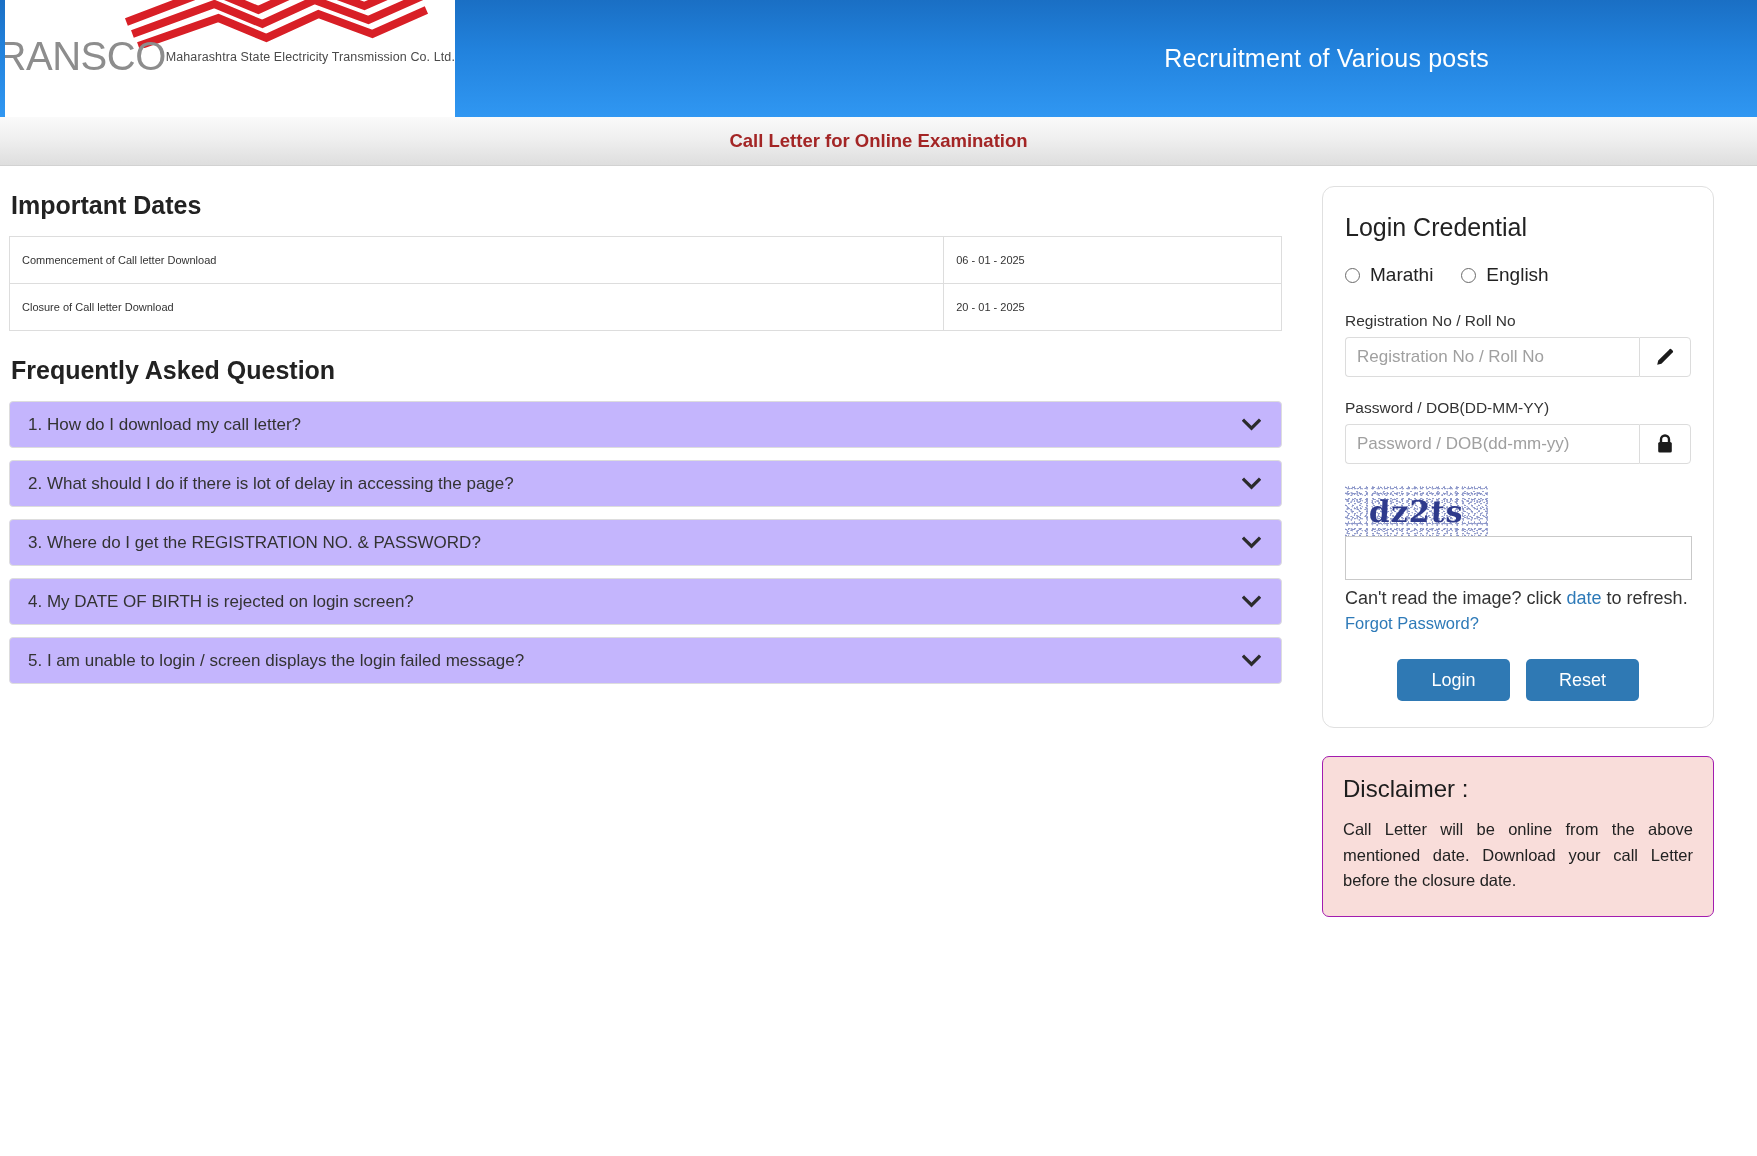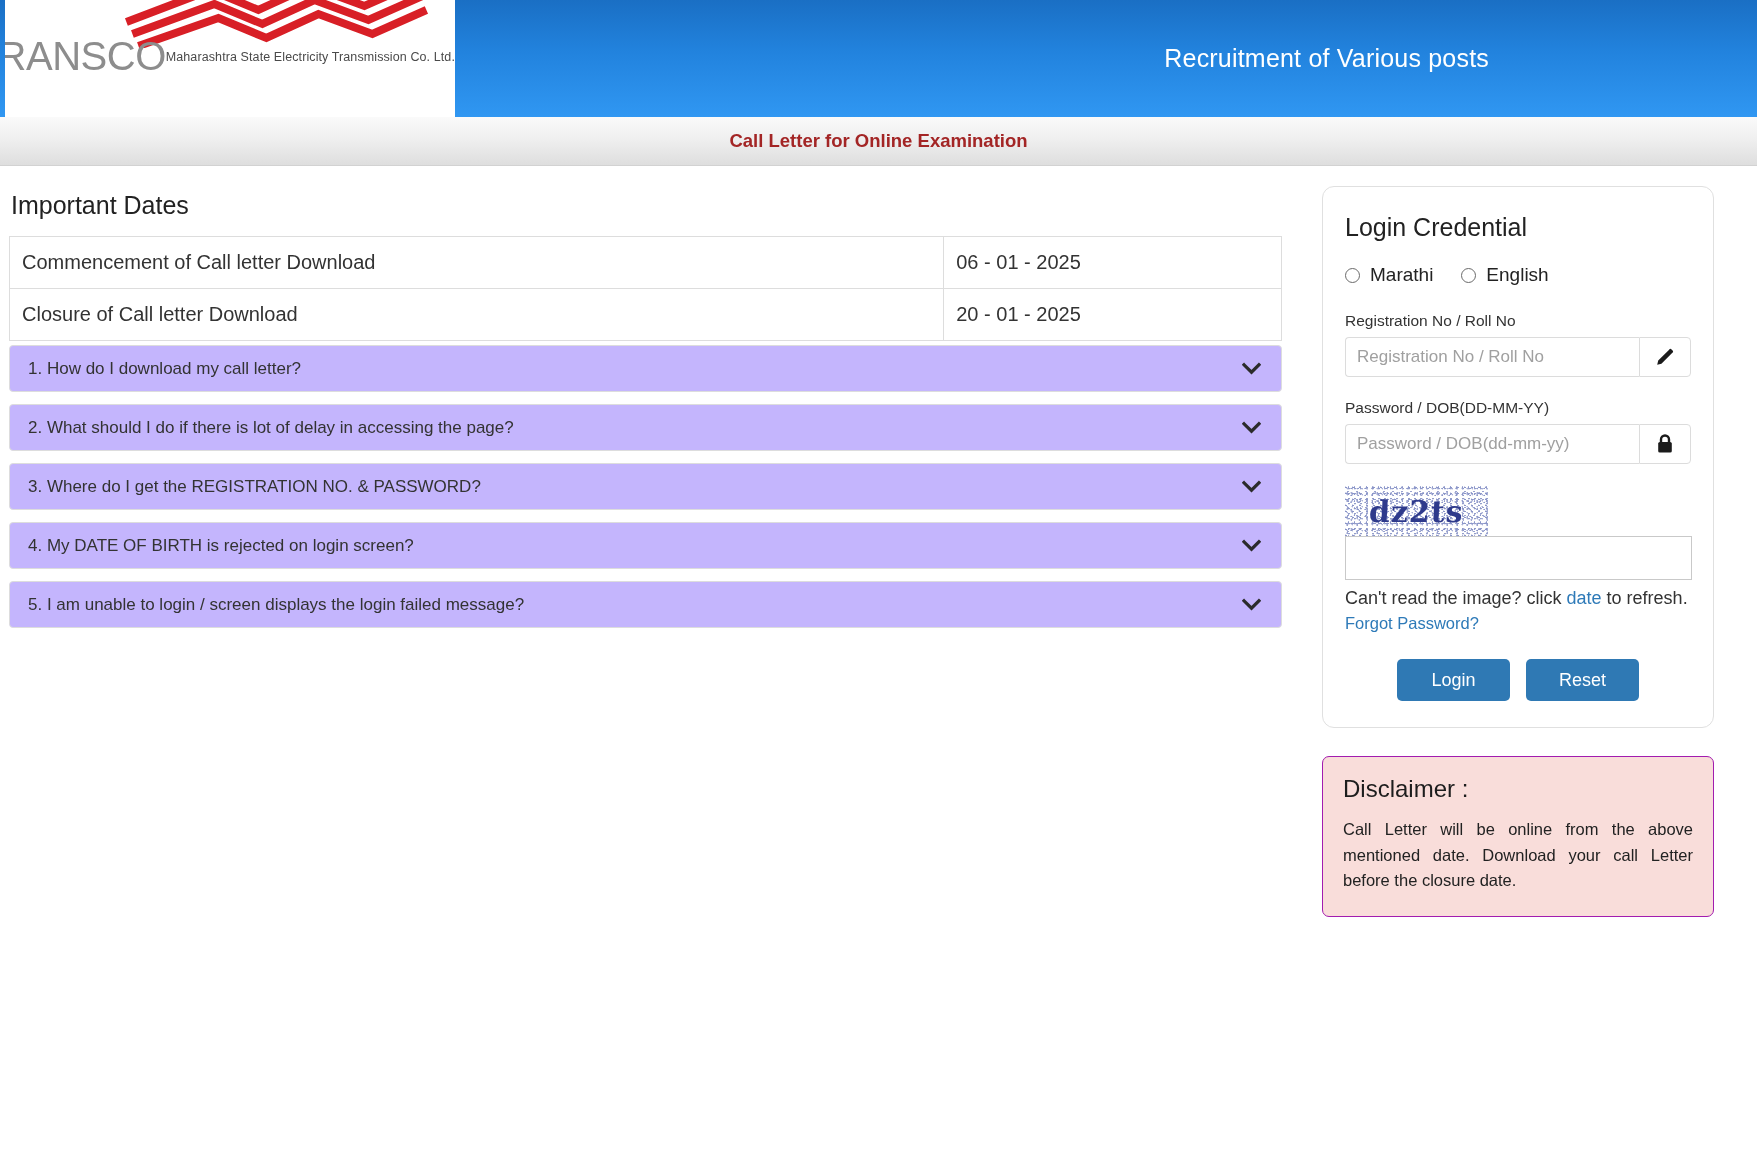"Important Dates" .section-title { font-weight: 400 -> 700 }
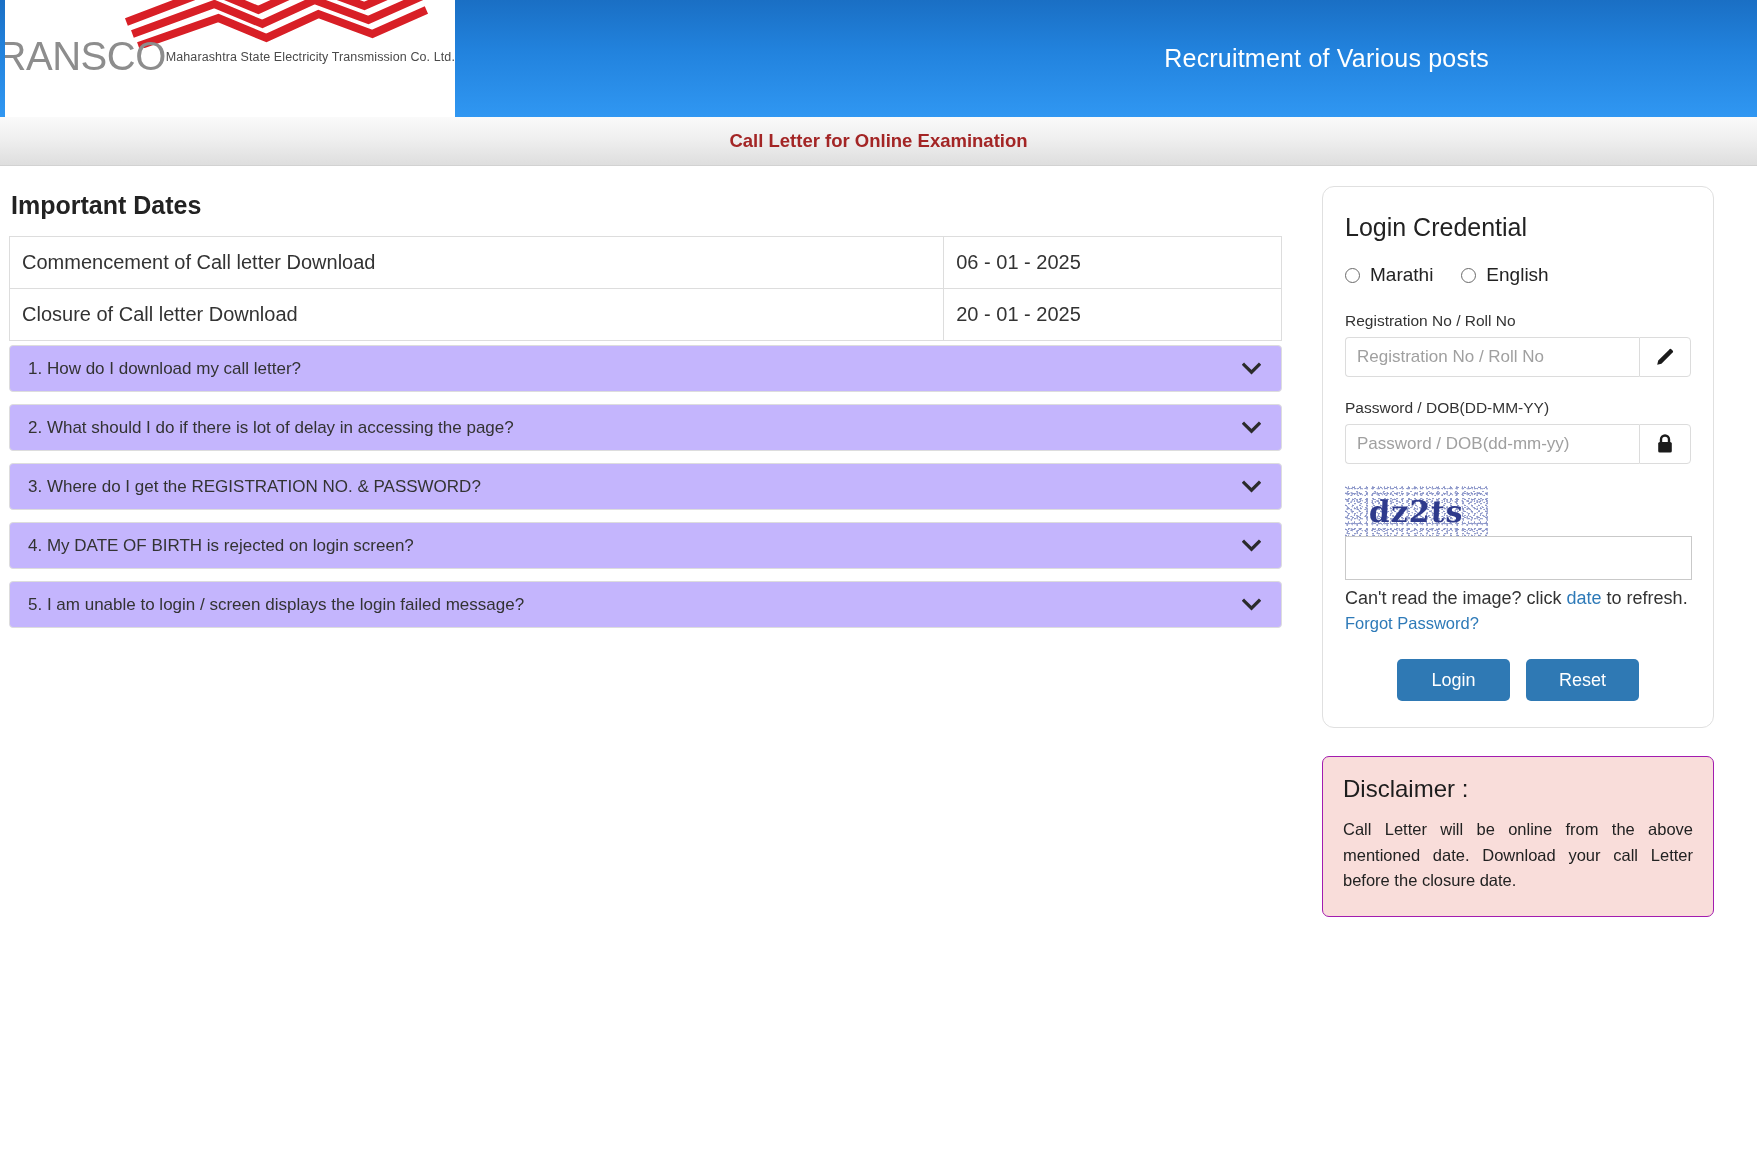"Commencement of Call letter Download" .dates-table td { font-size: 20px -> 11px }
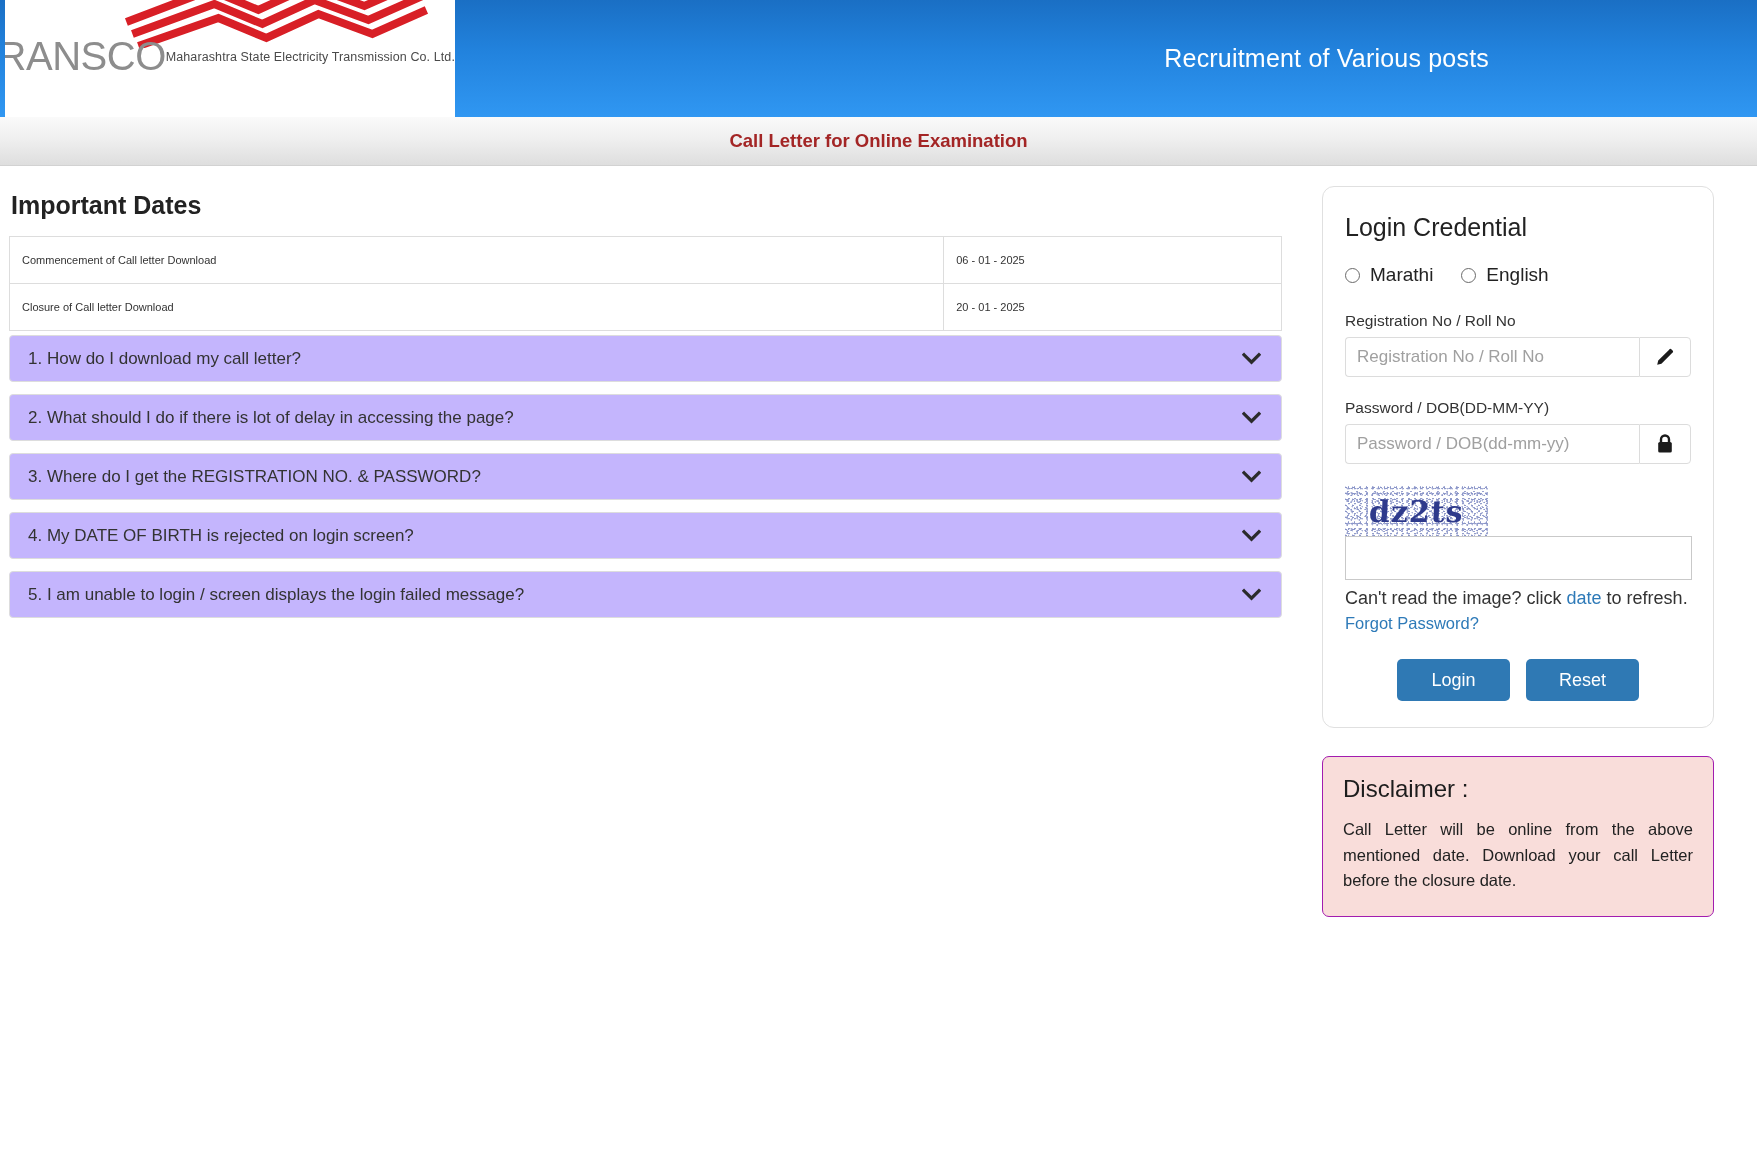"Frequently Asked Question" div.section-title { html: none -> <div>Frequently Asked Question</div> }
